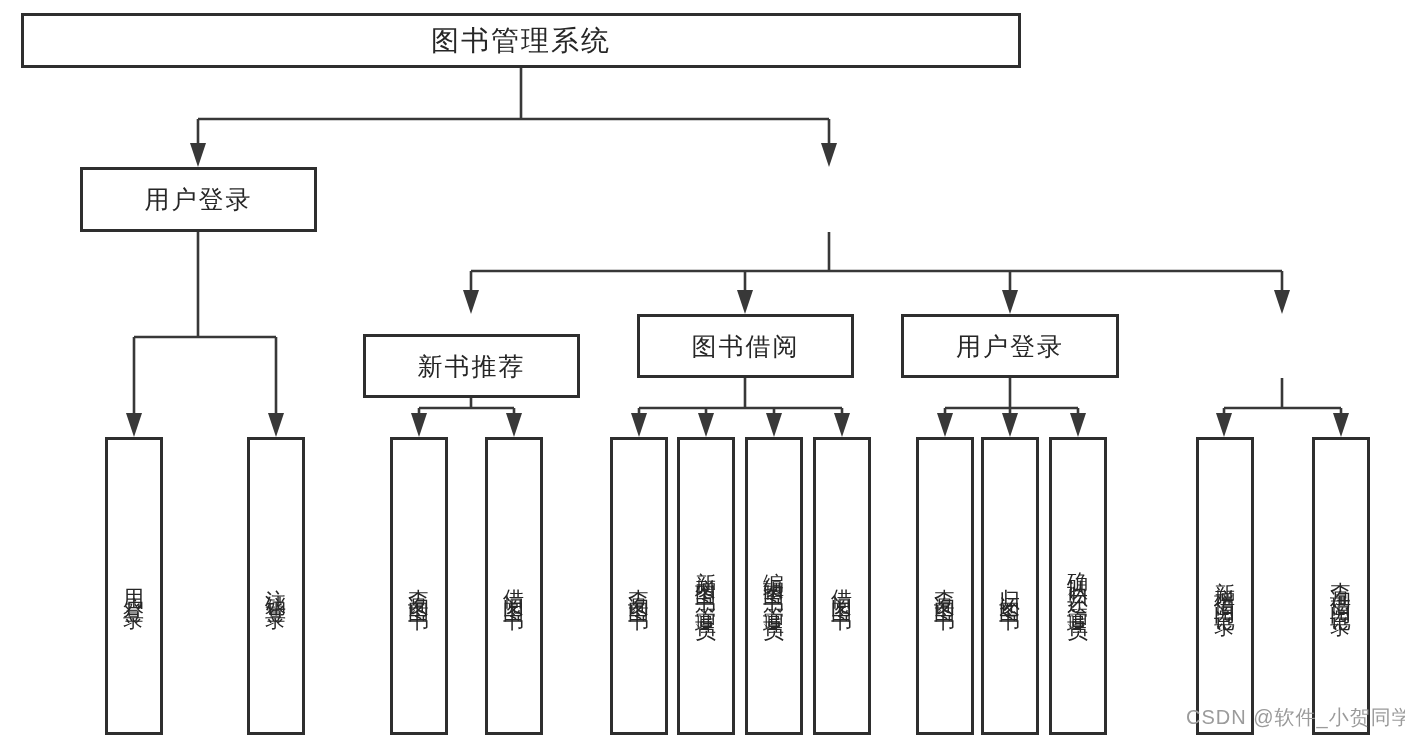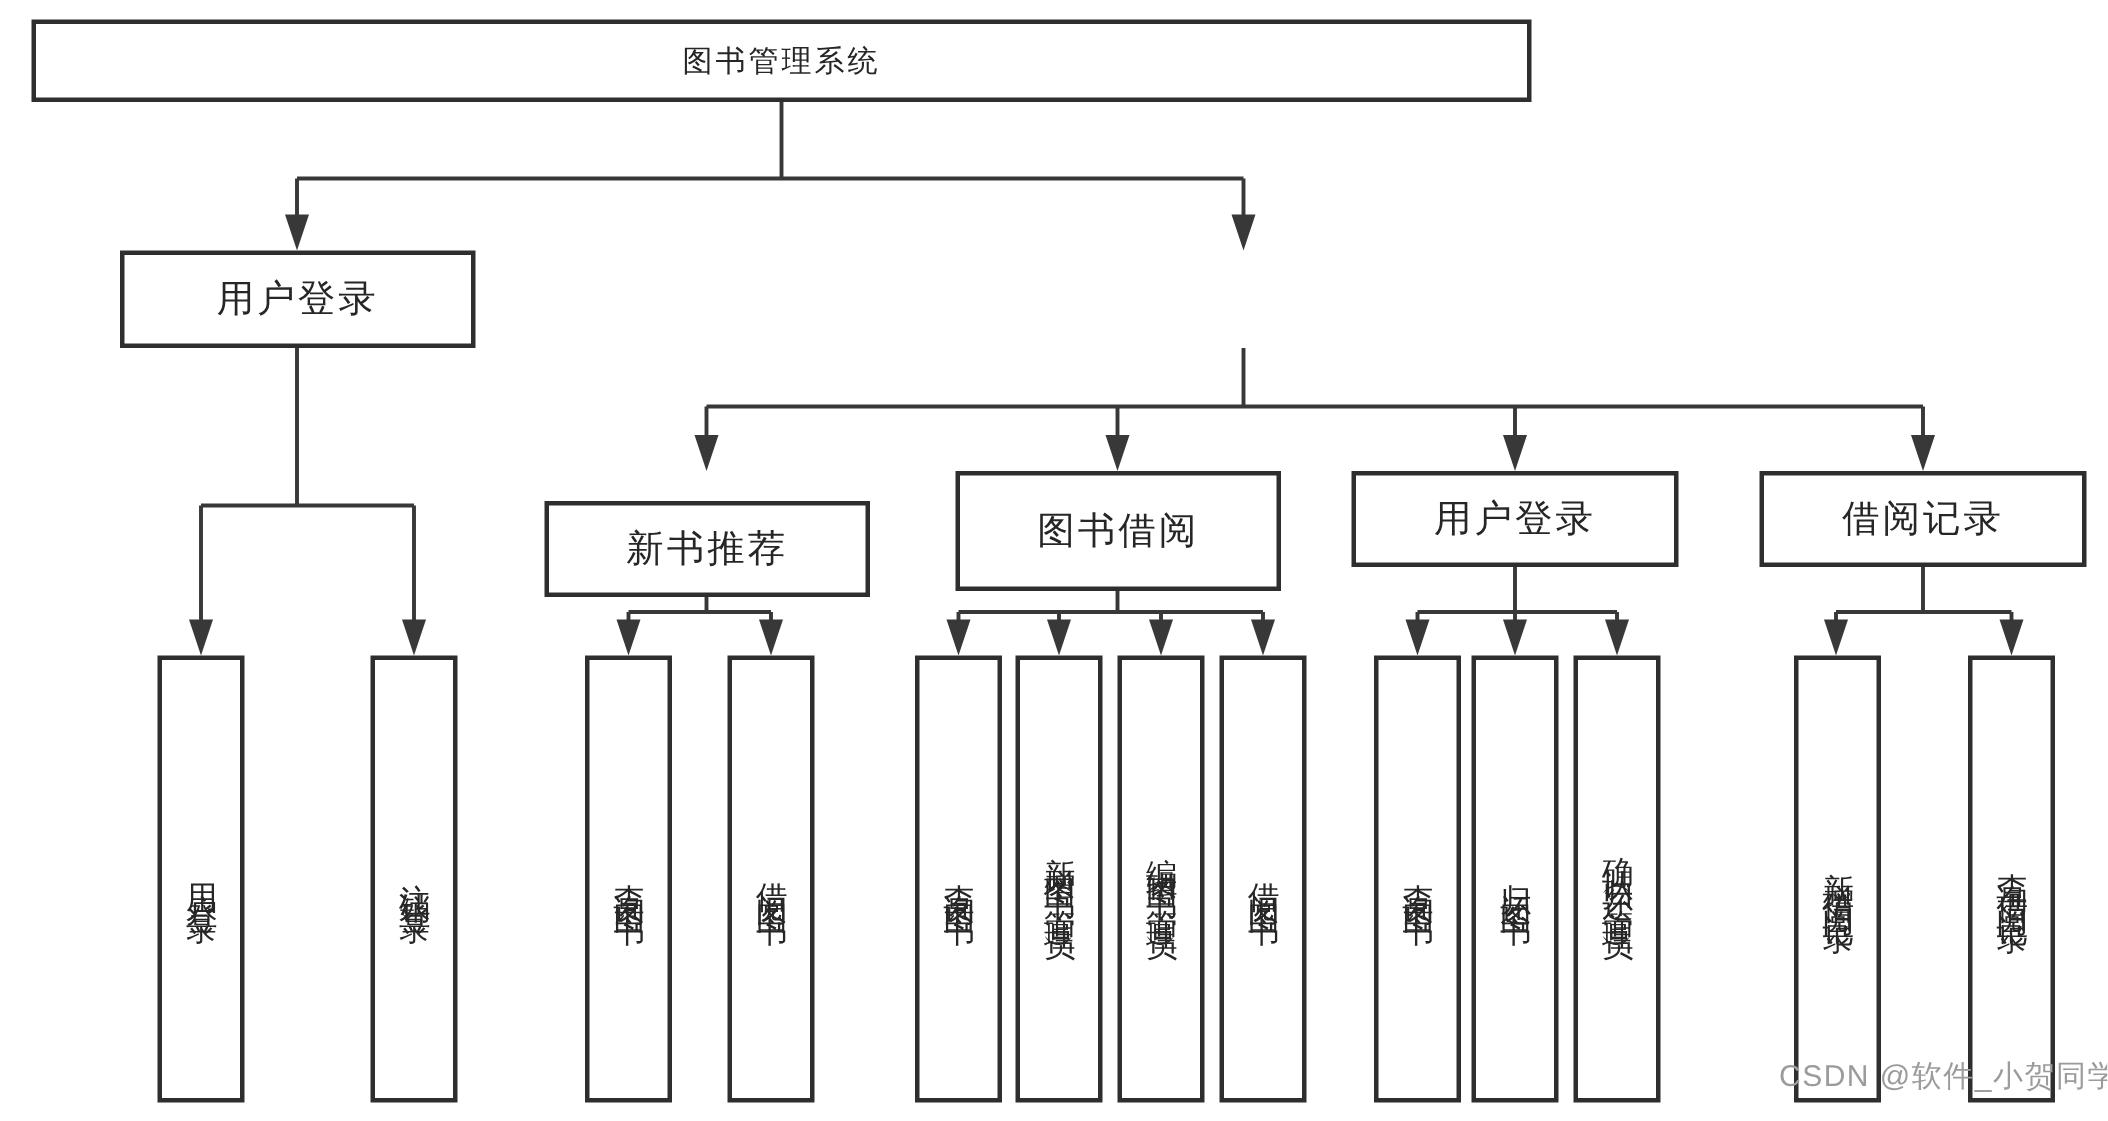"图书管理系统" .root { font-size: 20px -> 28px }
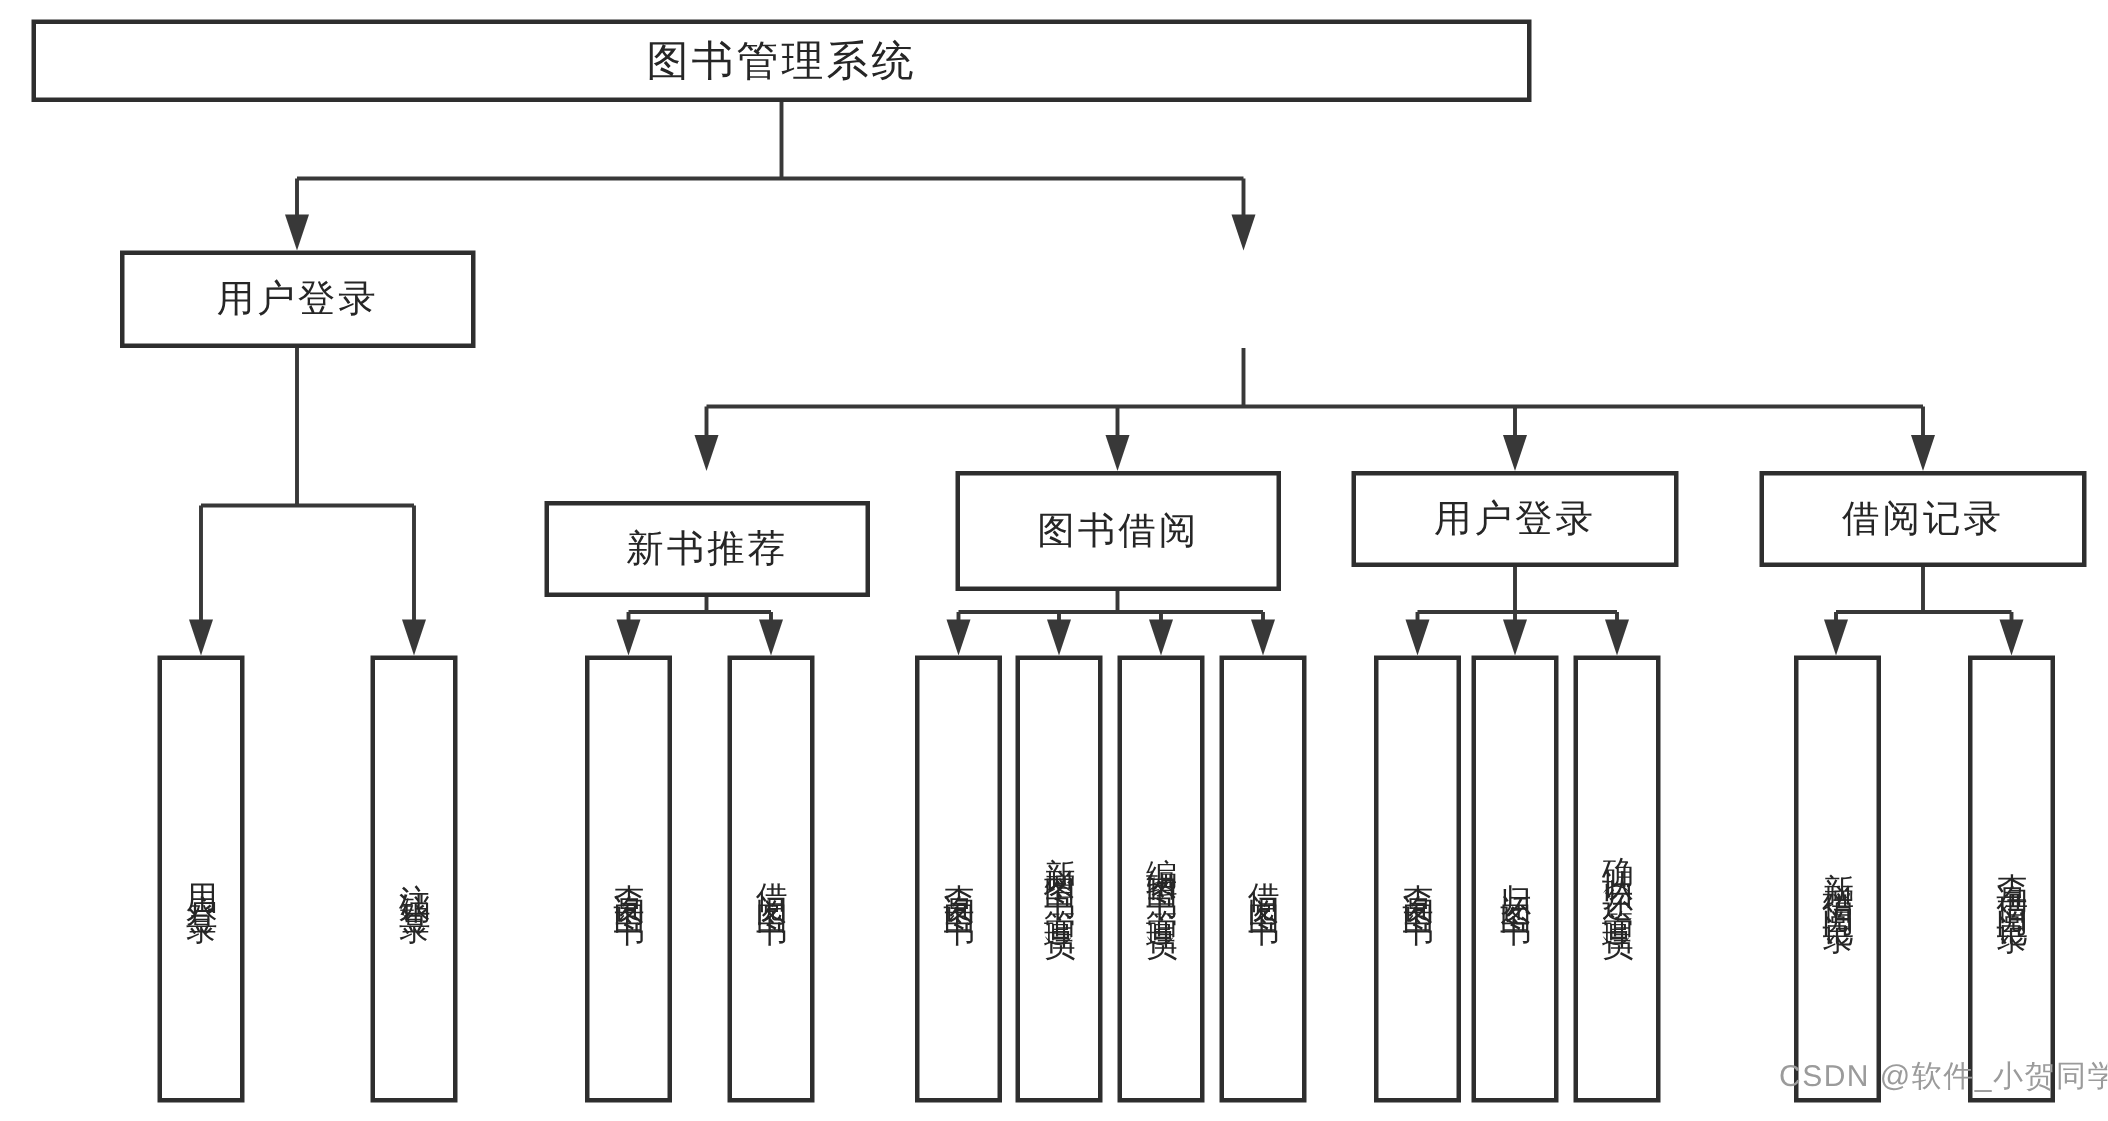"图书借阅" div.node { height: 80px -> 64px }
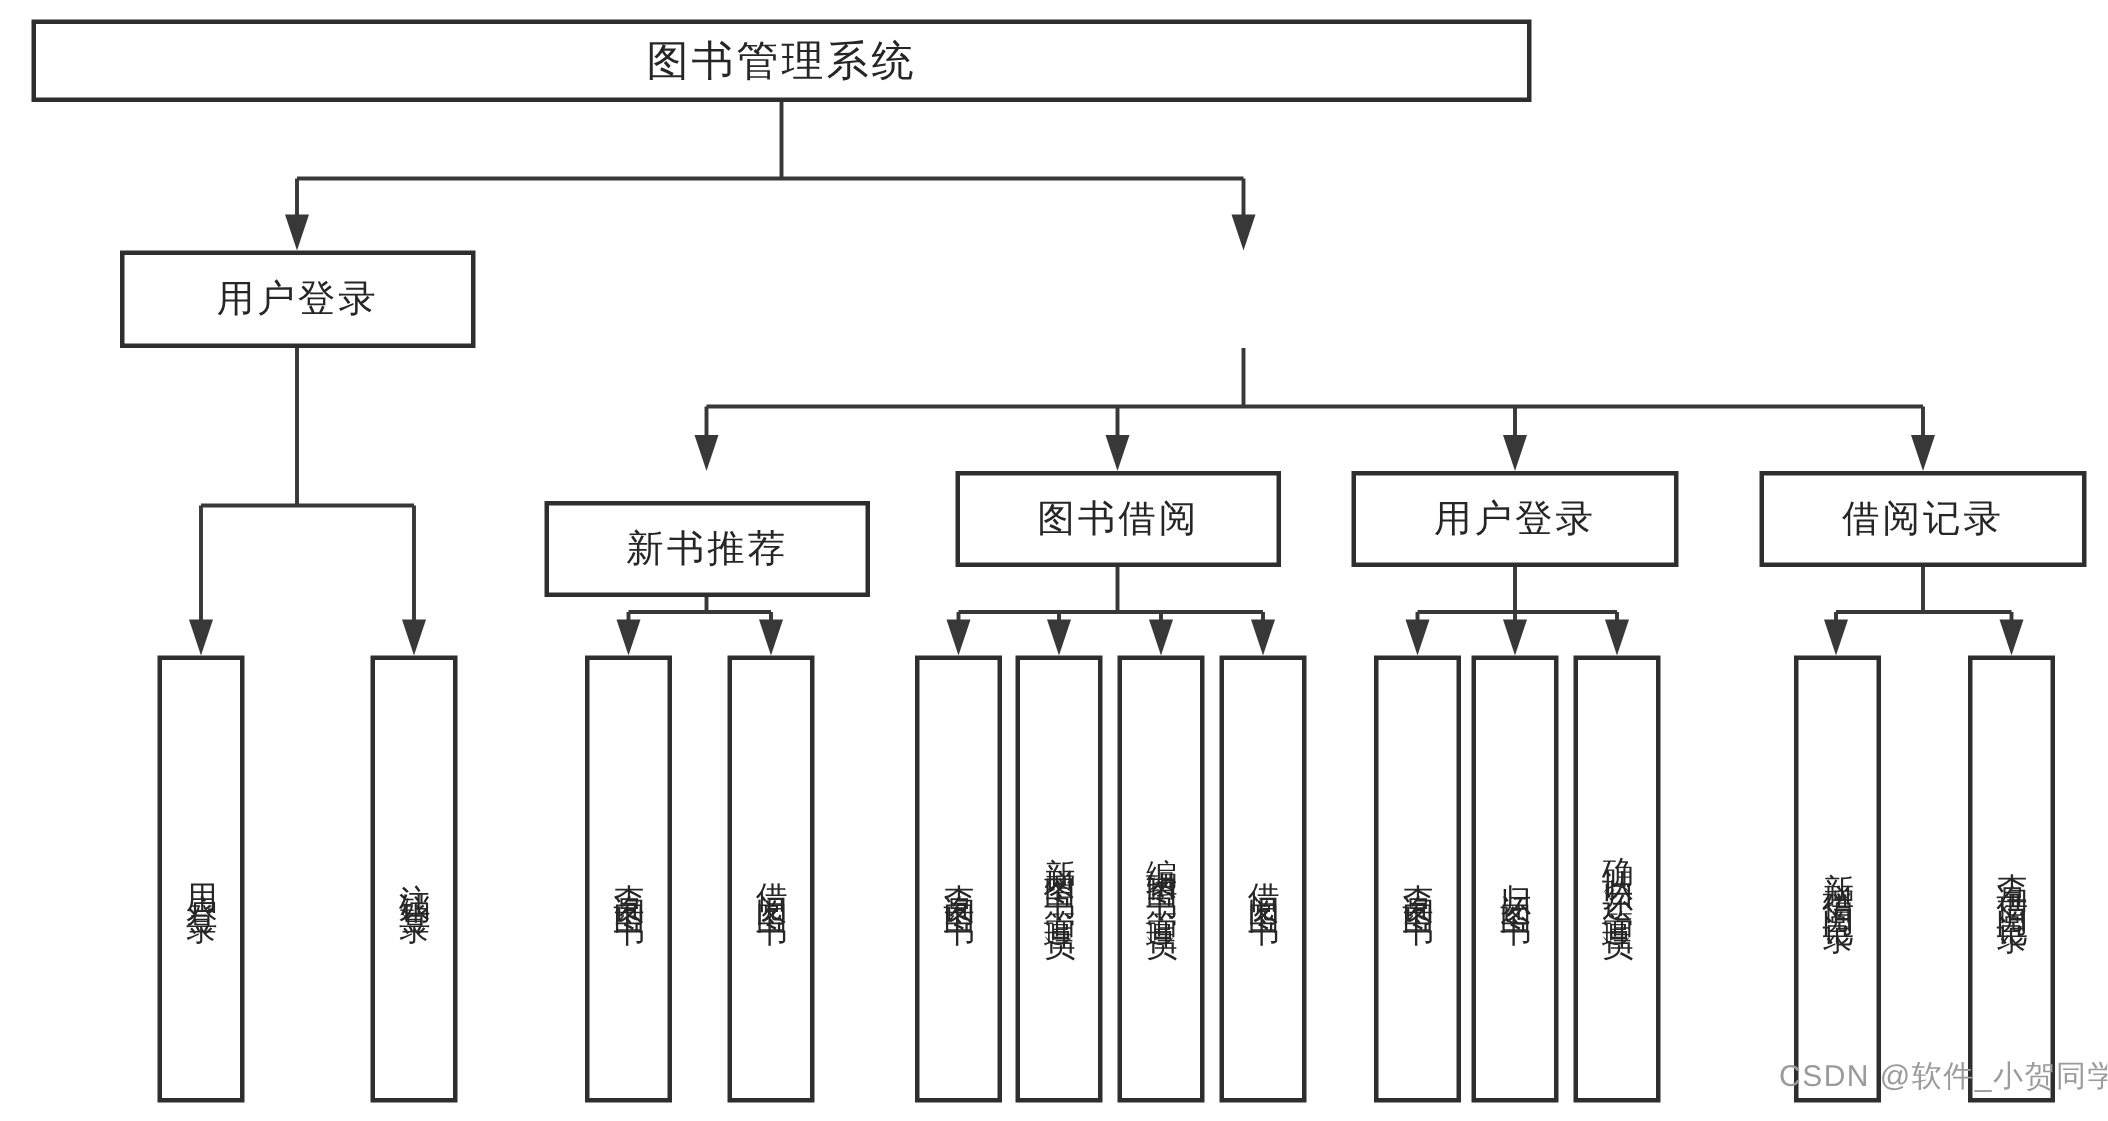"借阅记录" div.node { html: <div>借阅记录</div> -> none }
